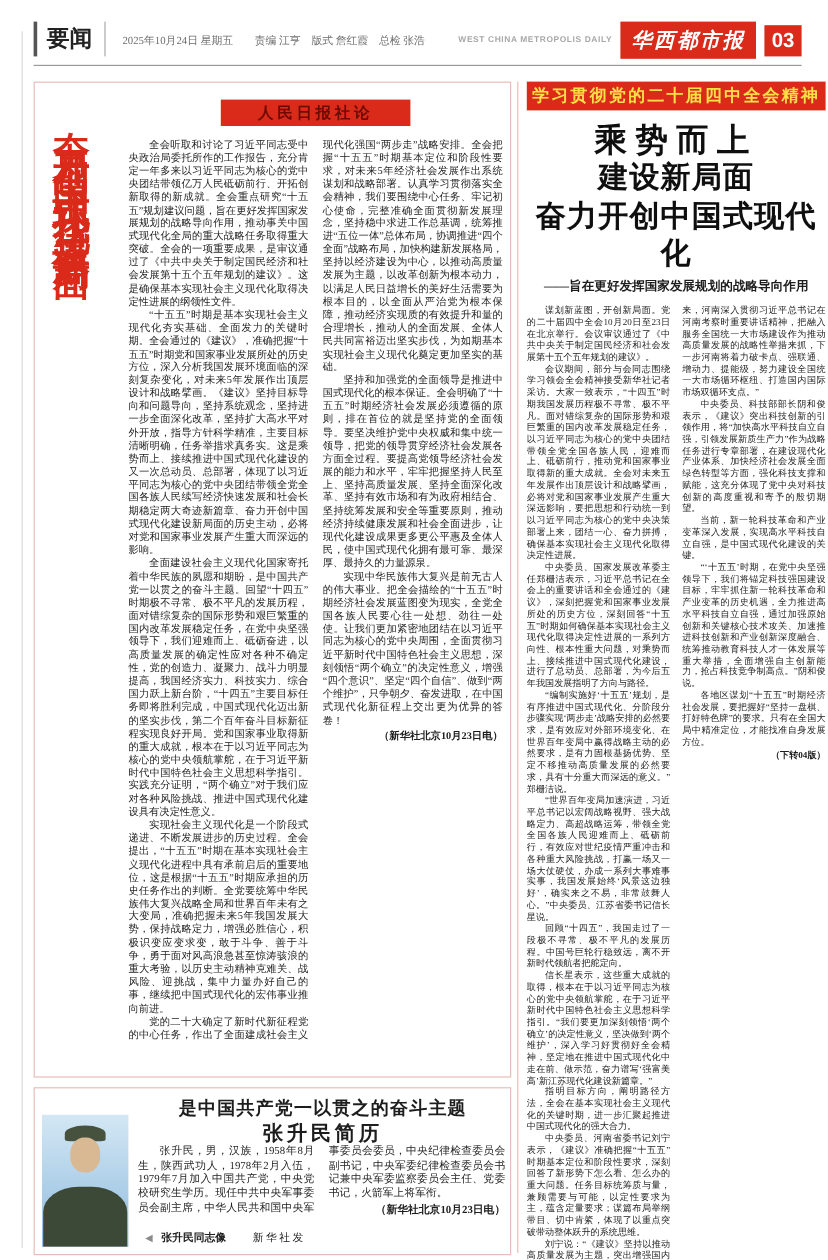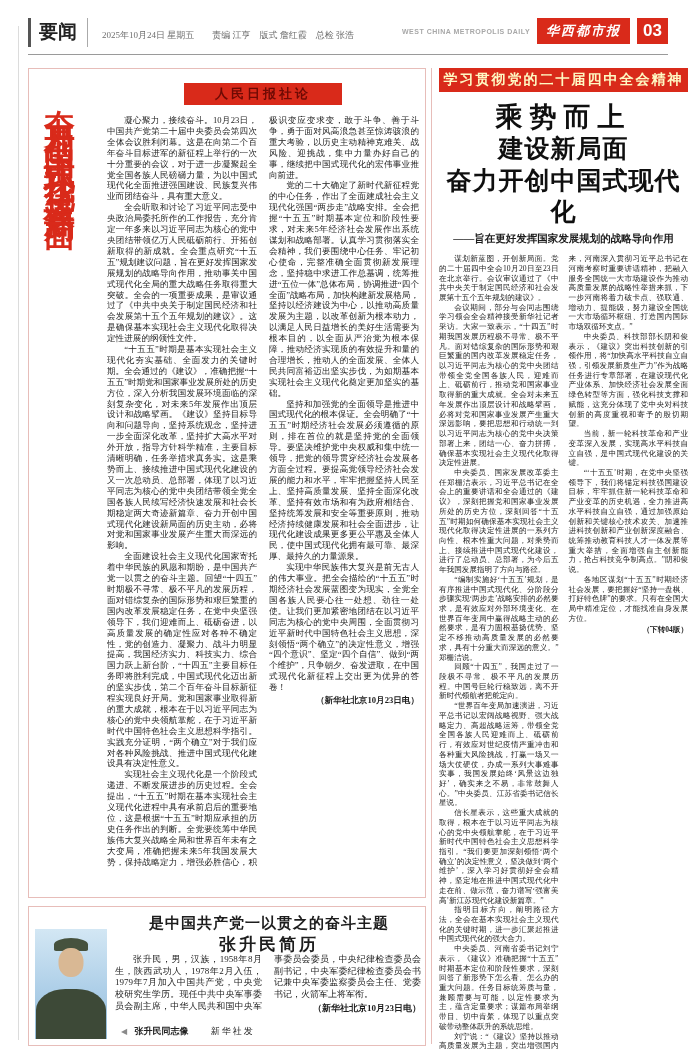"华西都市报" .logo { font-size: 13px -> 17px }
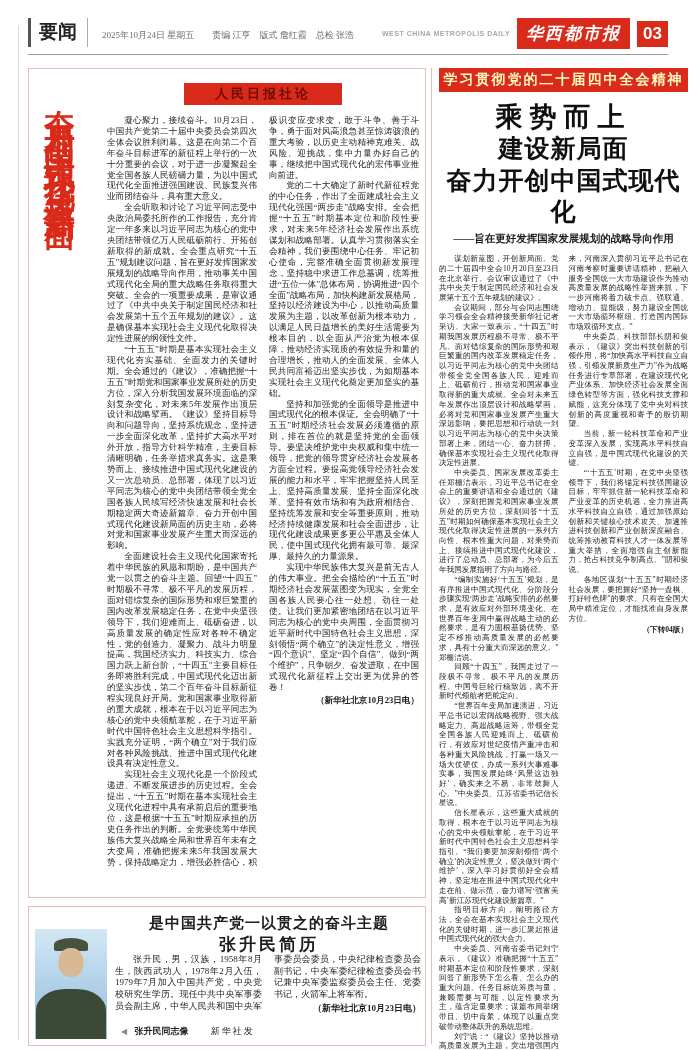"学习贯彻党的二十届四中全会精神" .banner { color: #fef9c3 -> #fde047 }
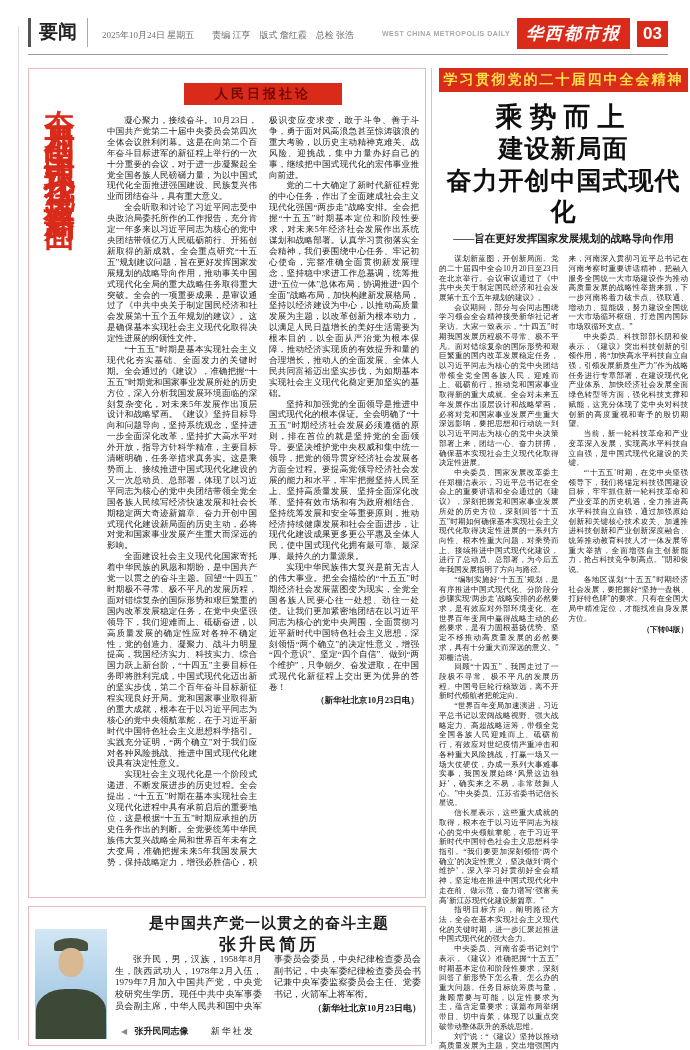"凝心聚力，接续奋斗。10月23日，中国共产党第二十届中央委员会第四次全体会议胜利" p { html: <p>凝心聚力，接续奋斗。10月23日，中国共产党第二十届中央委员会第四次全体会议胜利闭幕。这是在向第二个百年奋斗目标进军的新征程上举行的一次十分重要的会议，对于进一步凝聚起全党全国各族人民磅礴力量，为以中国式现代化全面推进强国建设、民族复兴伟业而团结奋斗，具有重大意义。</p> -> none }
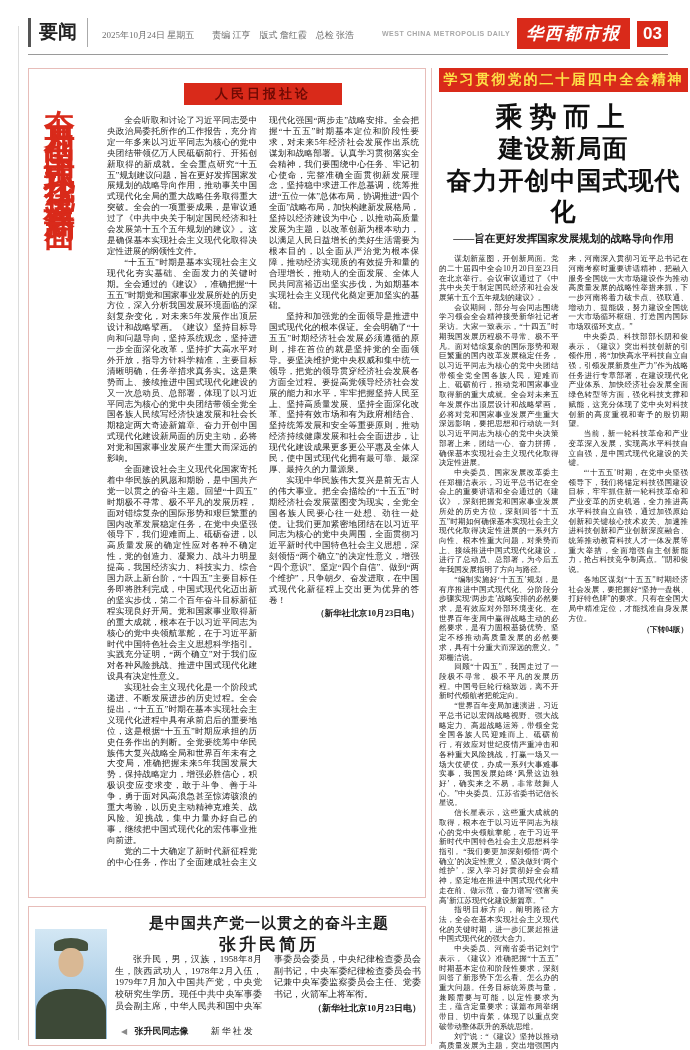"回顾“十四五”，我国走过了一段极不寻常、极不平凡的发展历程。中国号巨轮行稳致远，" p { order: before "“世界百年变局加速演进，习近平总书记以宏阔战略视野、强大战略定力、高超战略运筹，" -> after "“世界百年变局加速演进，习近平总书记以宏阔战略视野、强大战略定力、高超战略运筹，" }
